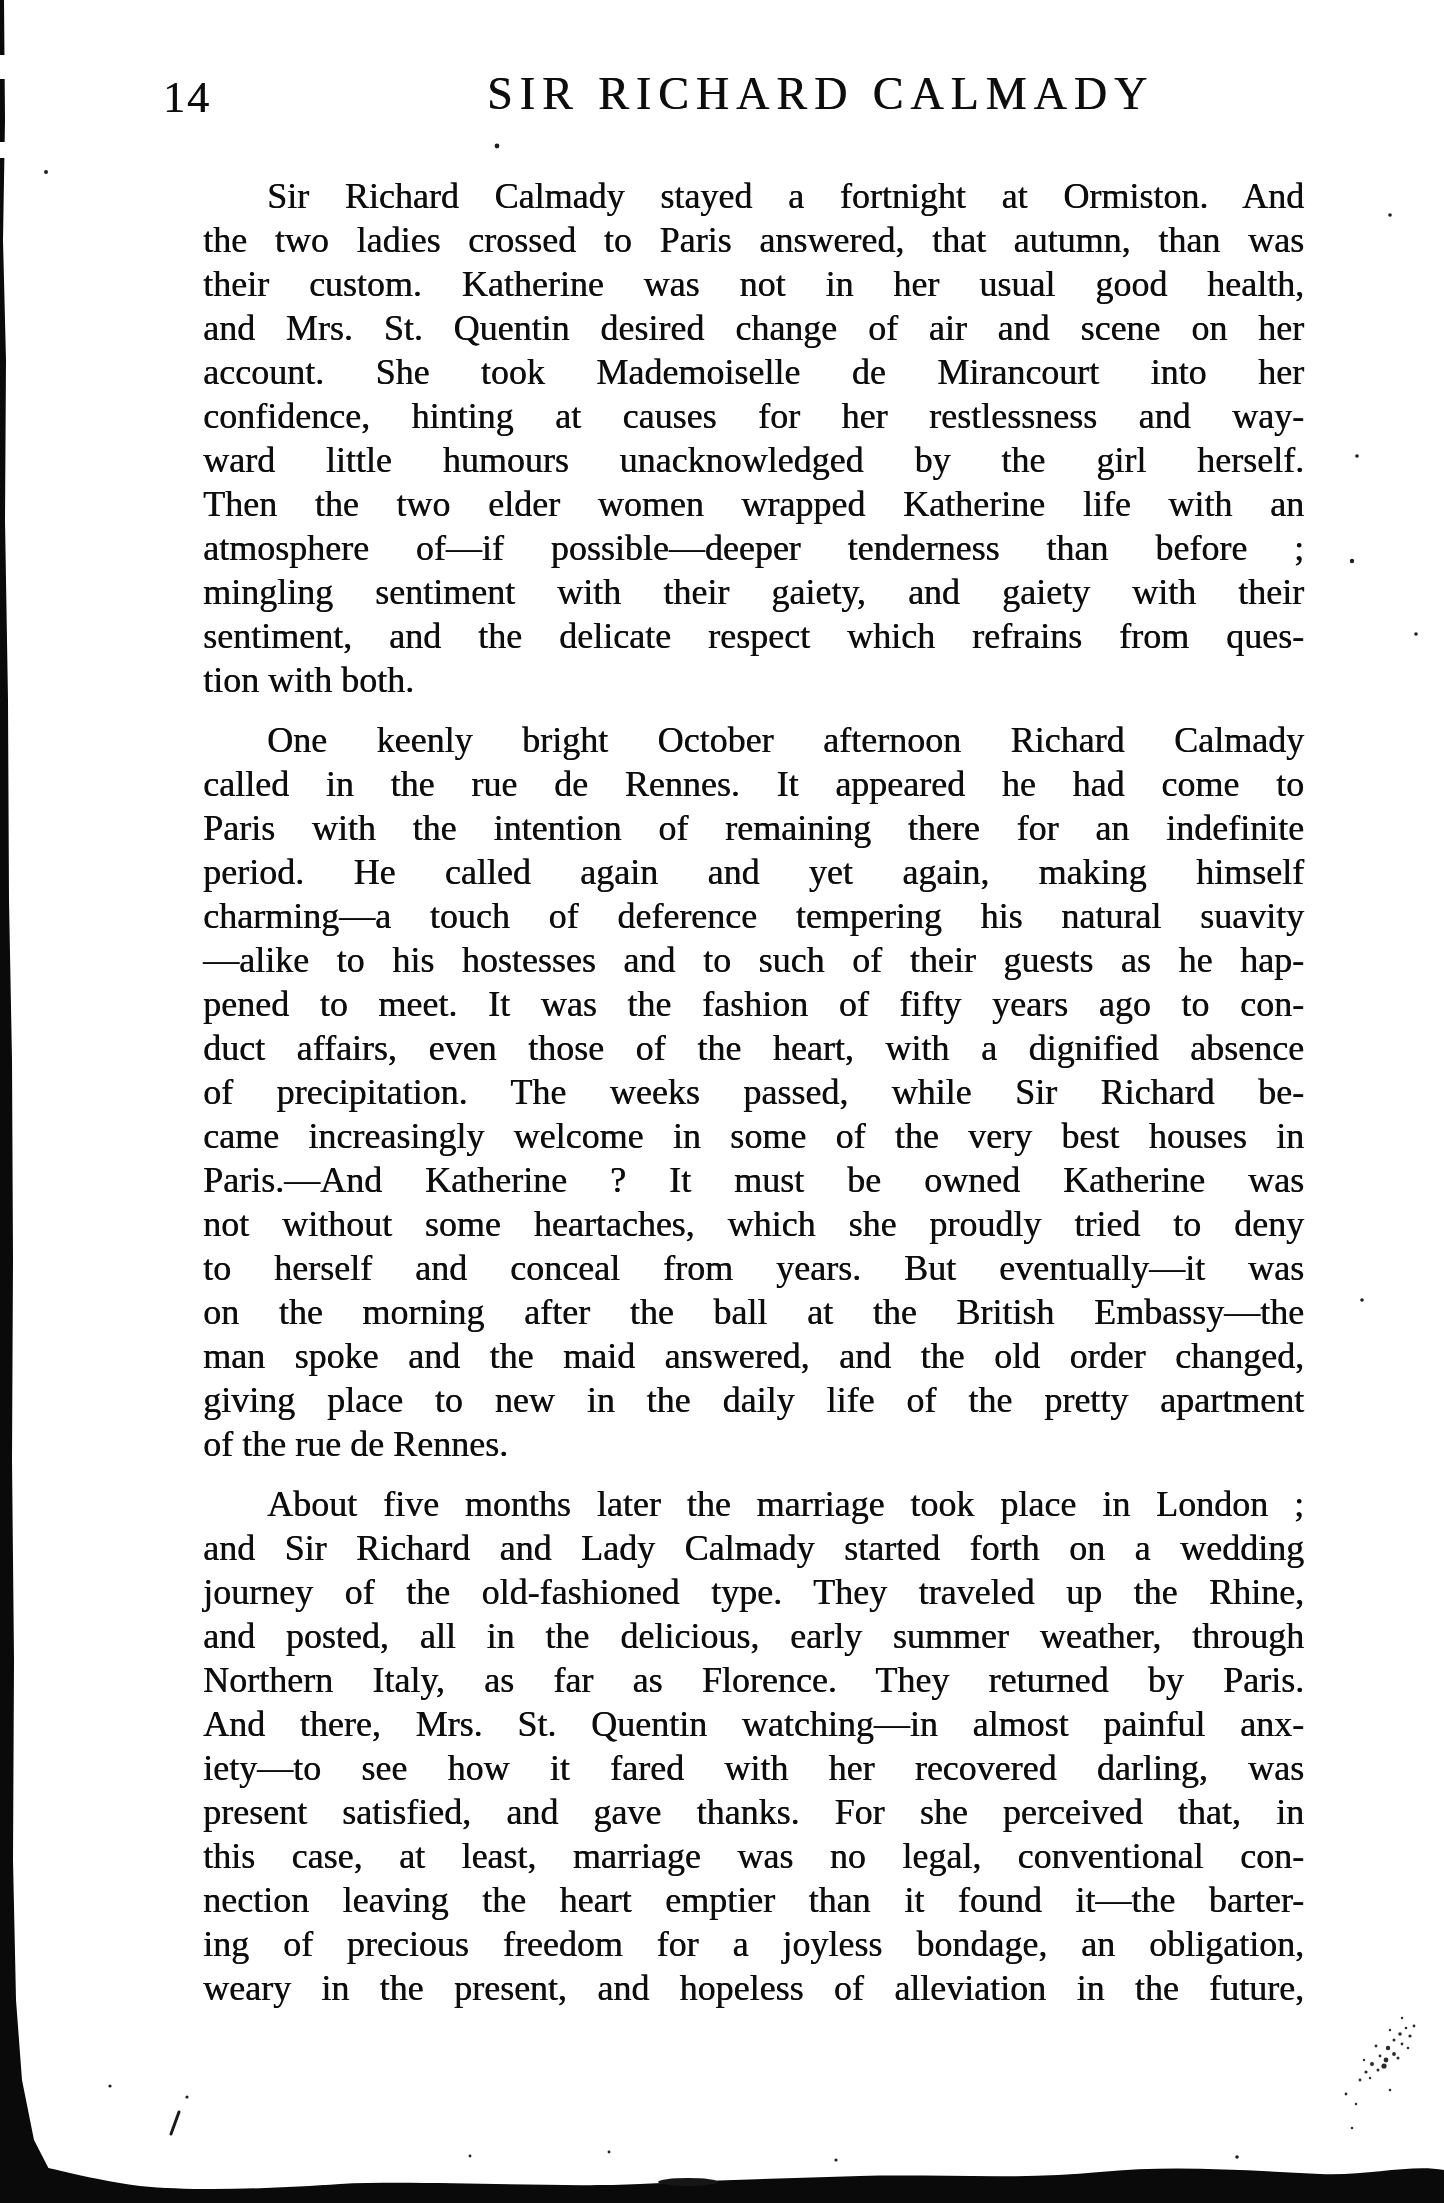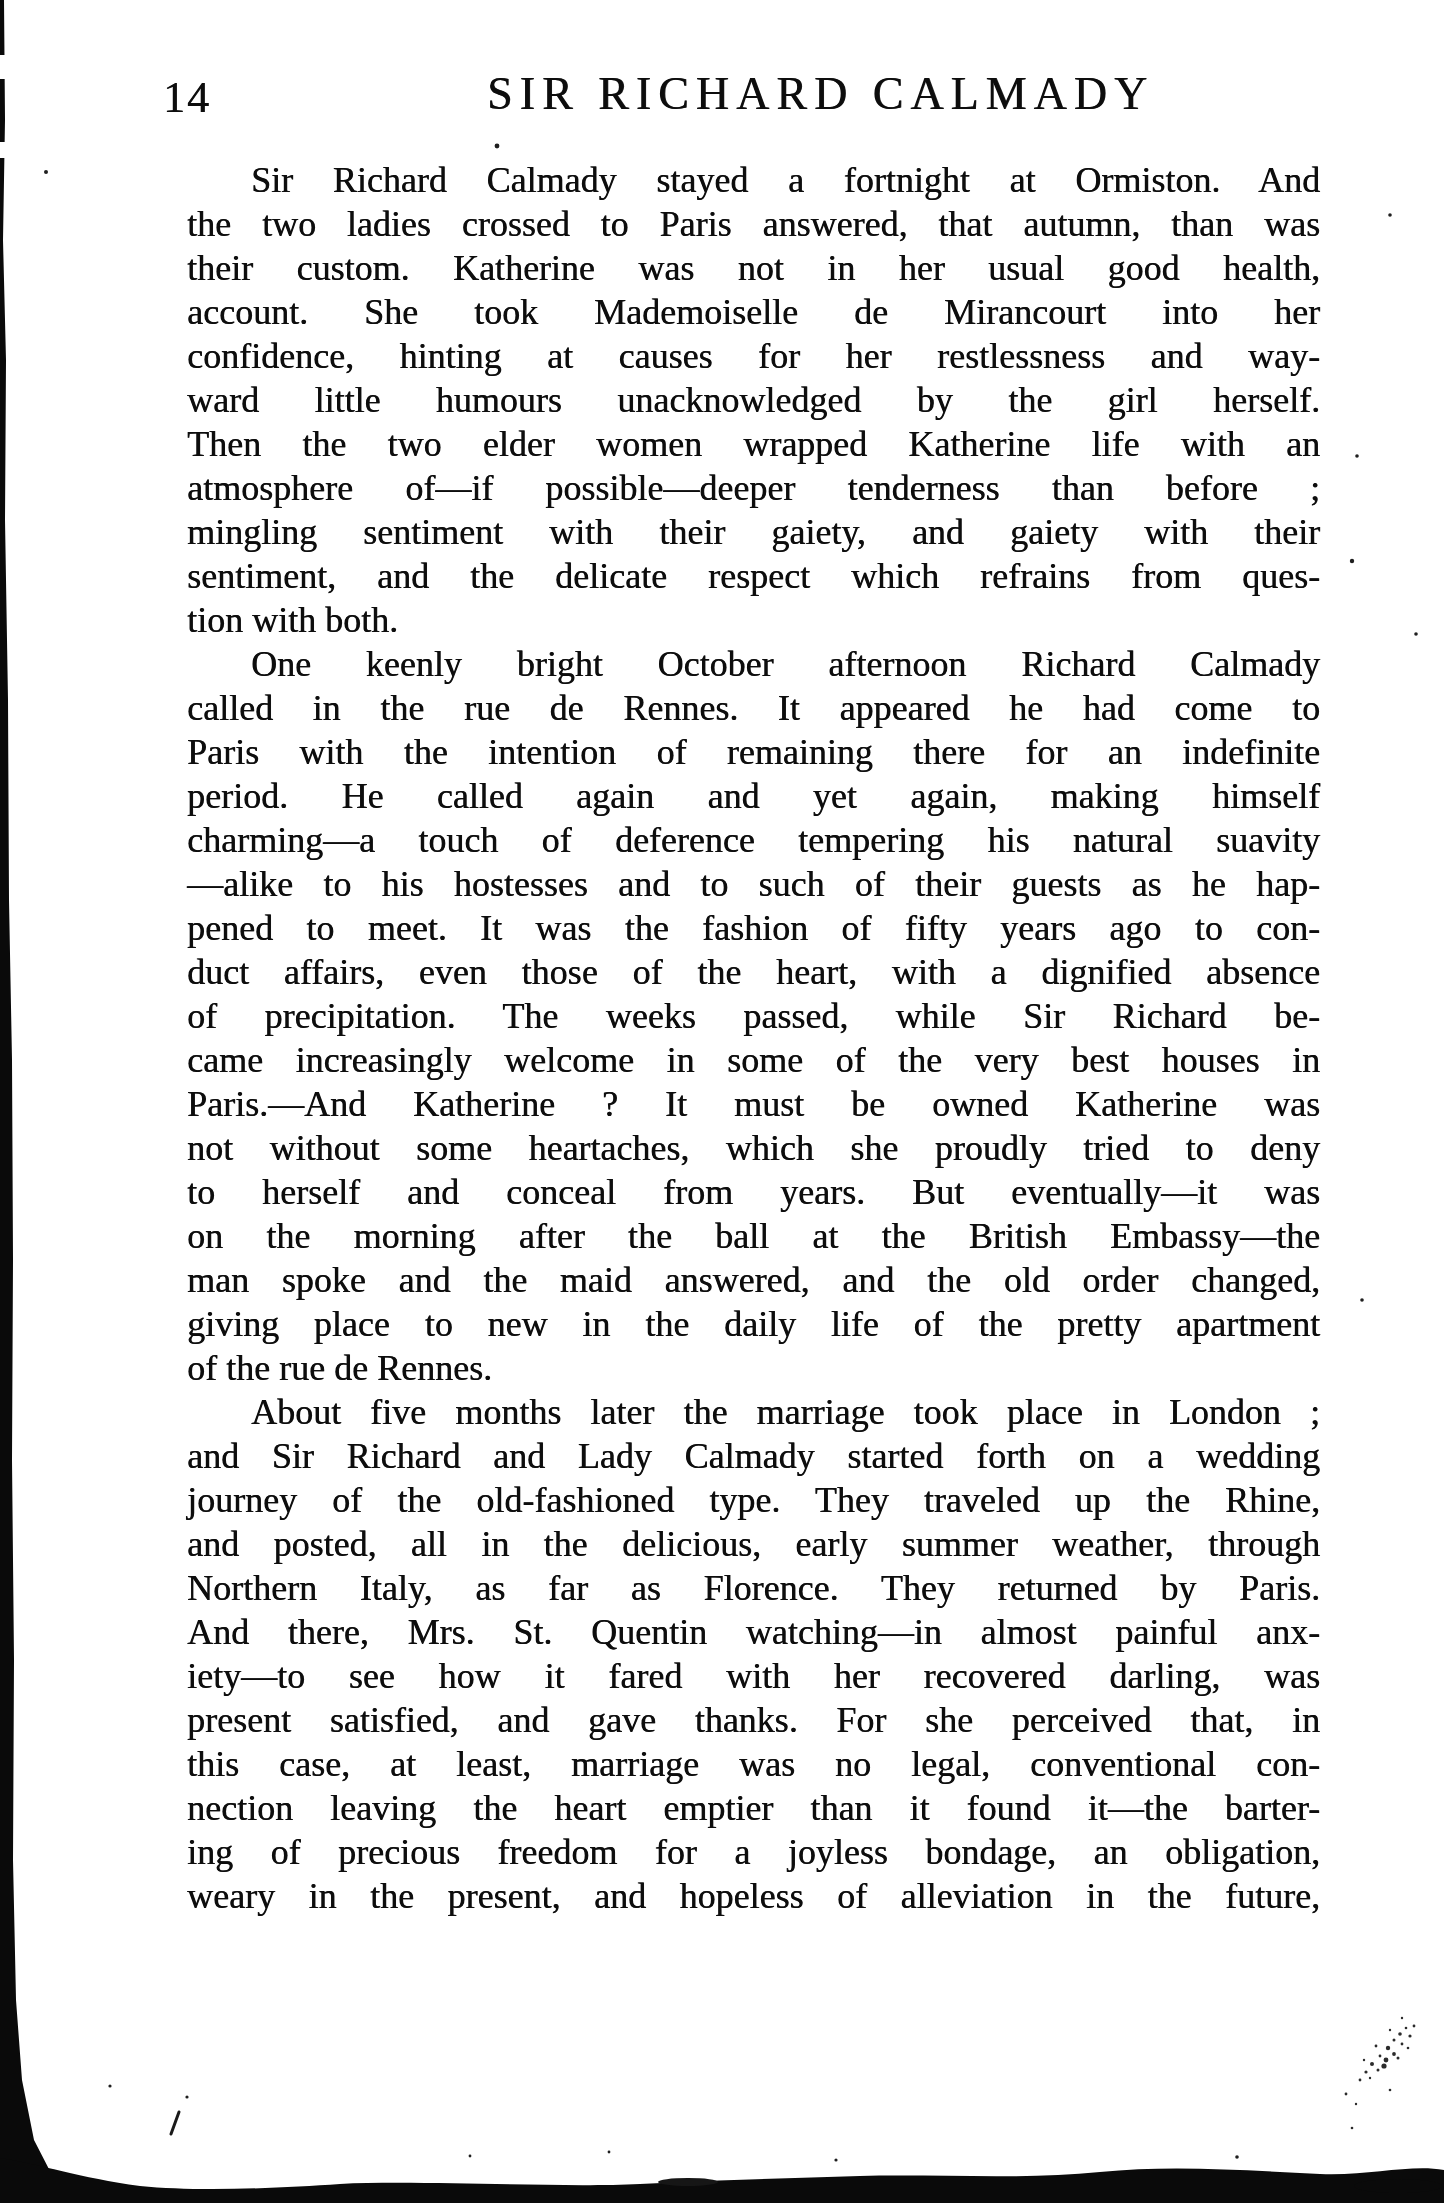"Sir Richard Calmady stayed a" .paragraph { margin: 0 -> 16px }
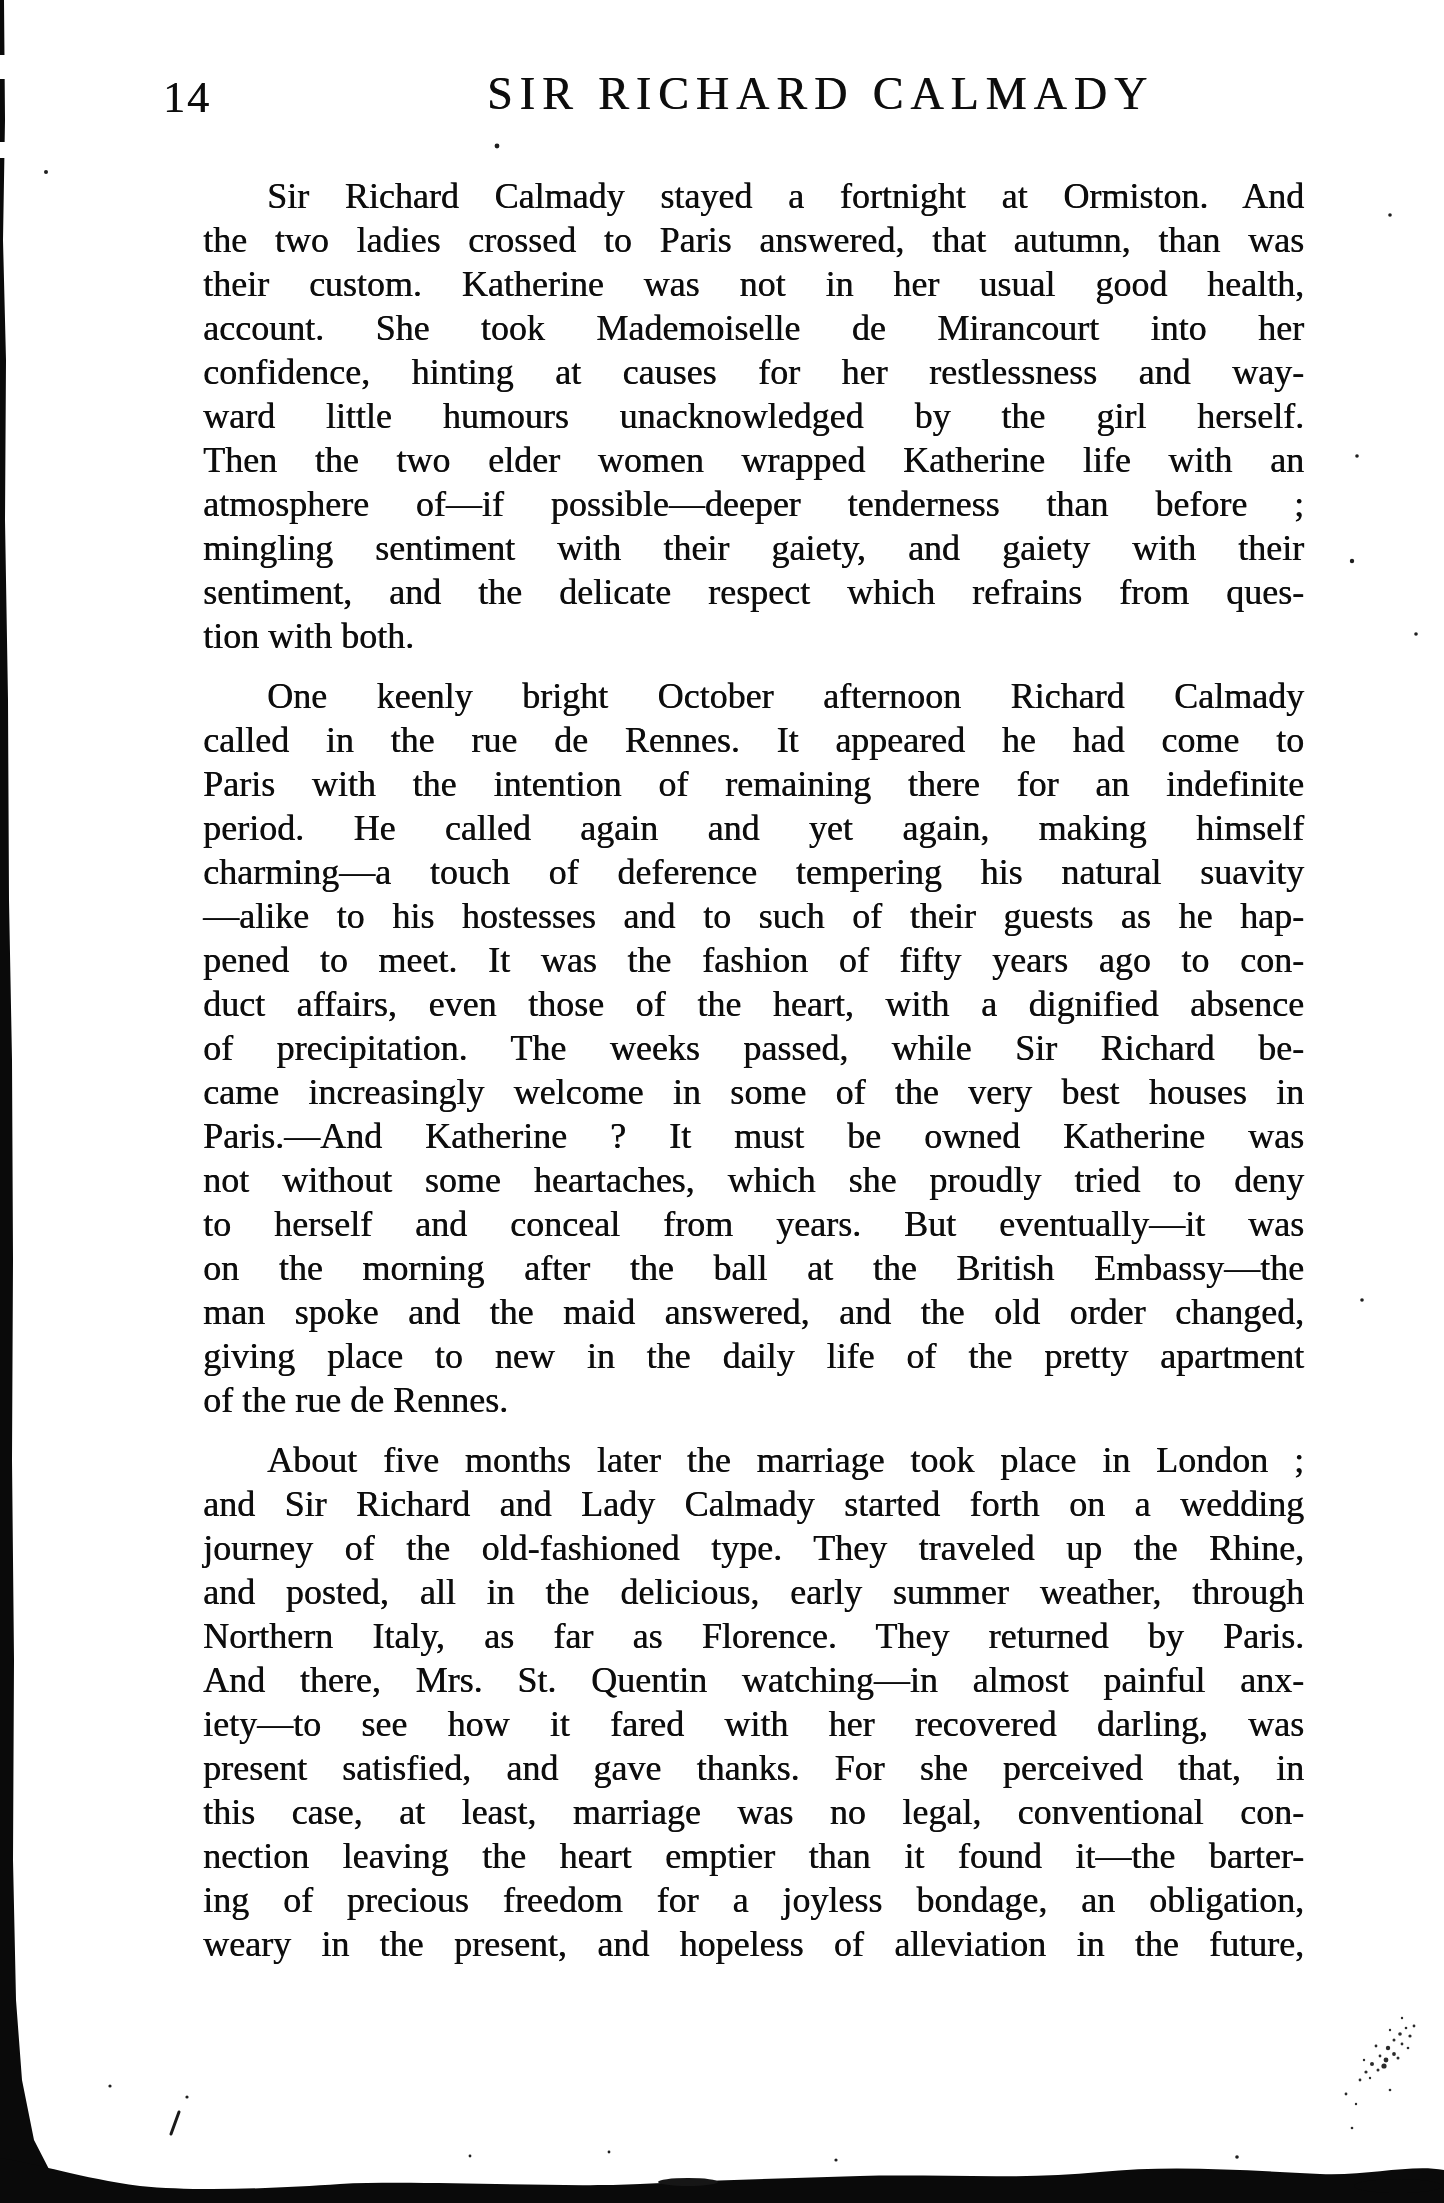"and Mrs. St. Quentin desired" div.line { html: none -> <div>and Mrs. St. Quentin desired change of air and scene on her</div> }
